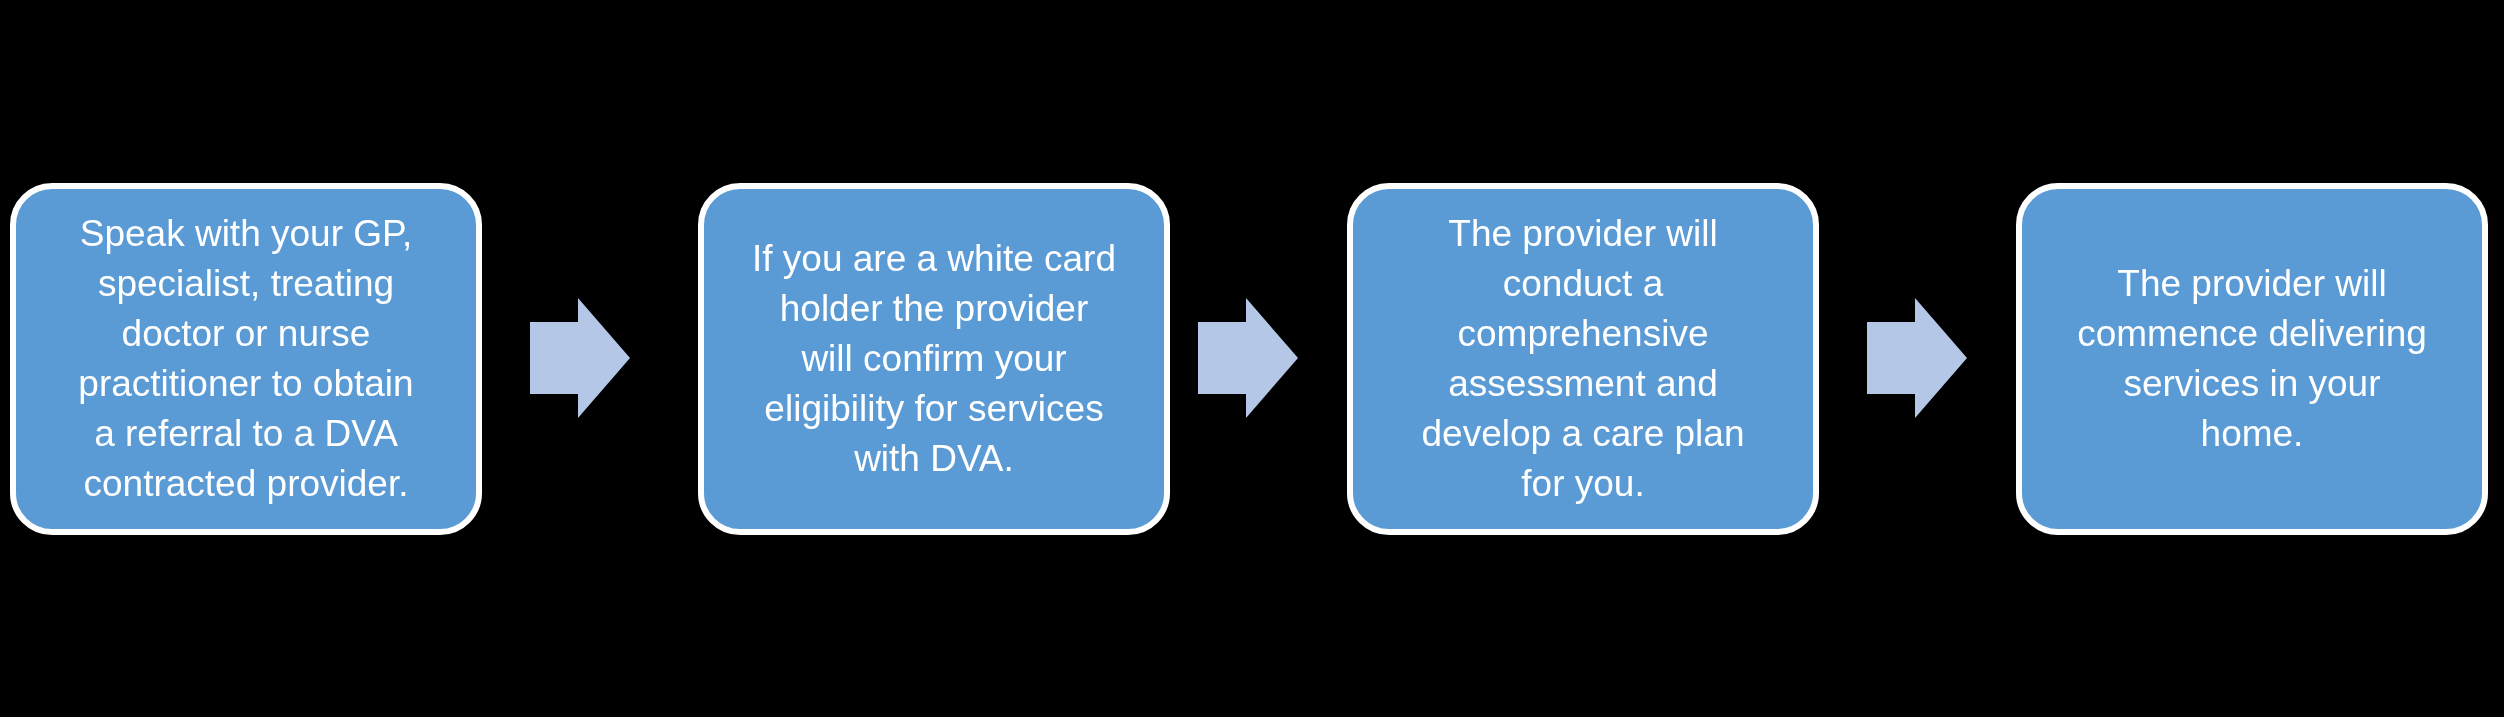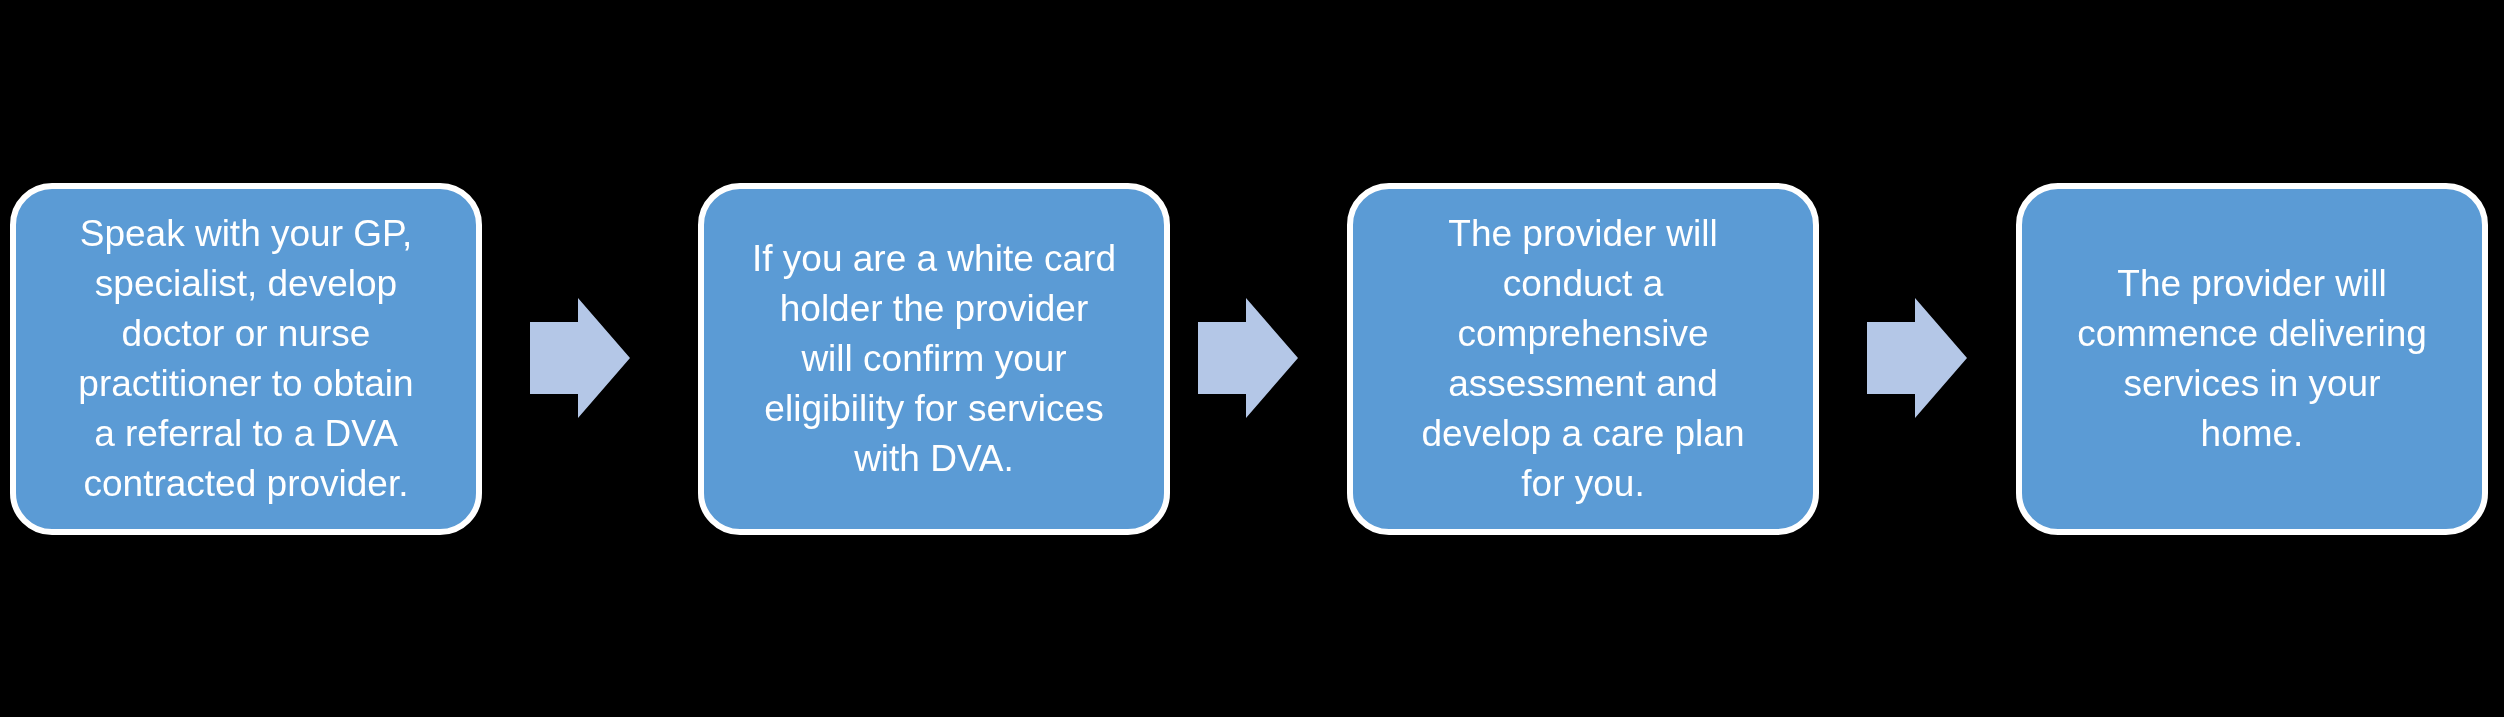"Speak with your GP," div.step-text { text: develop -> treating }
